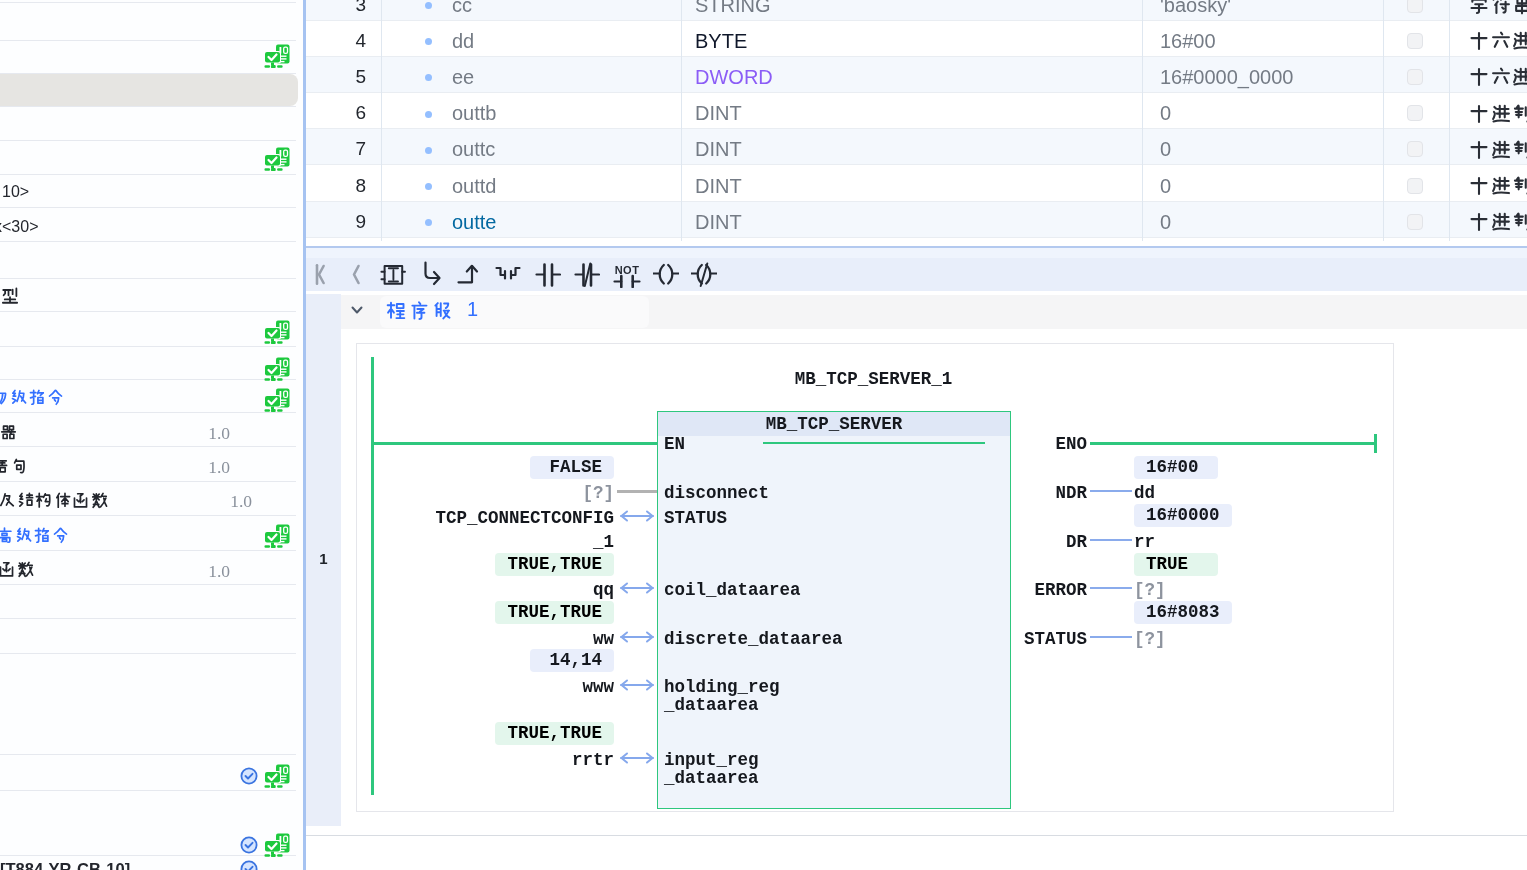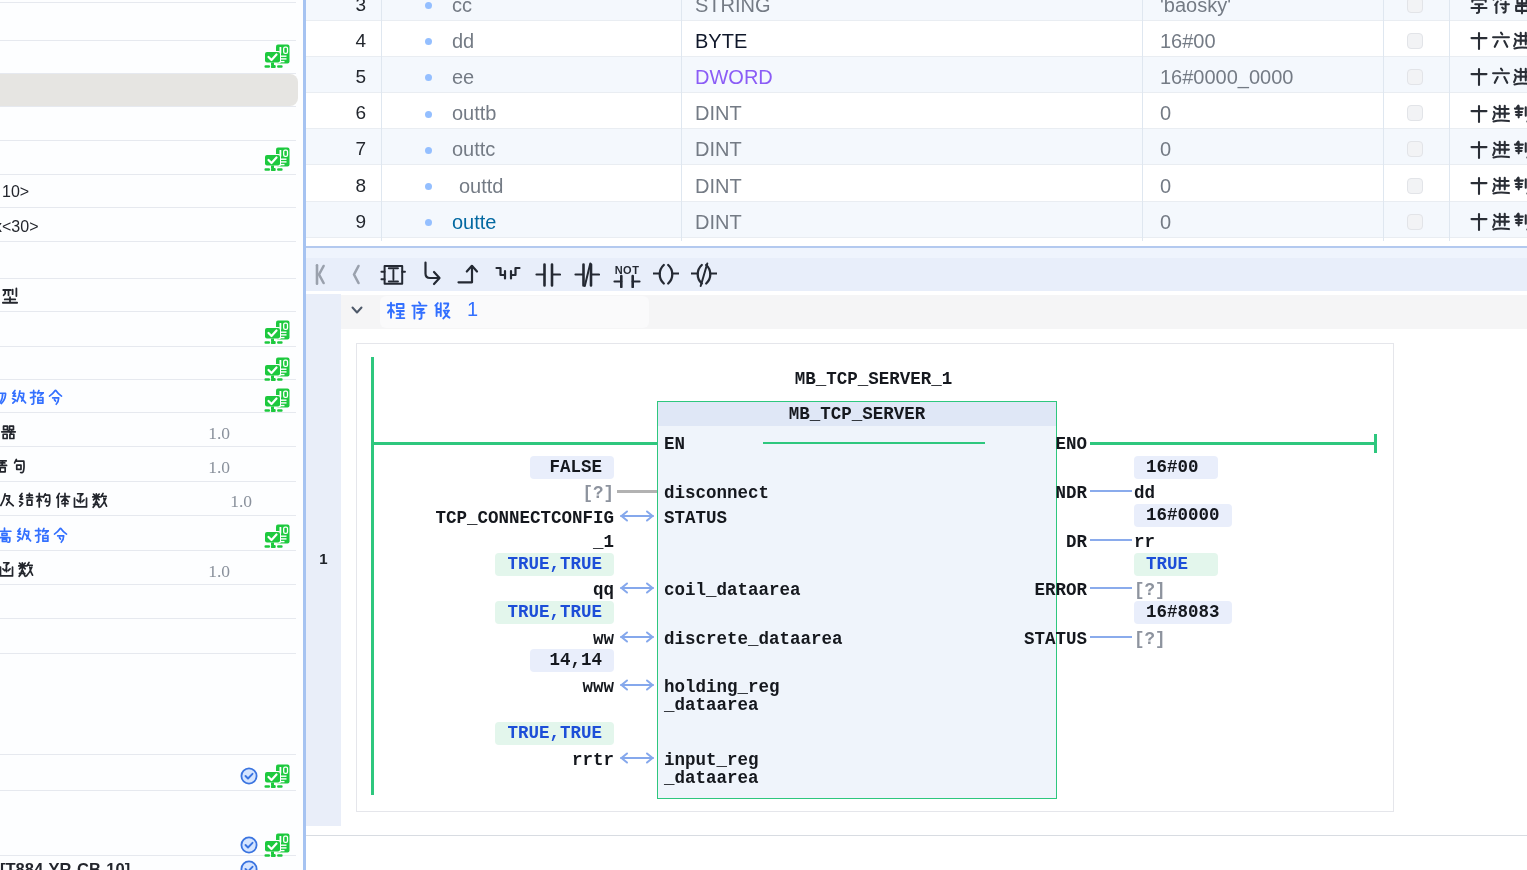"outtd" div.abs { left: 153px -> 146px }
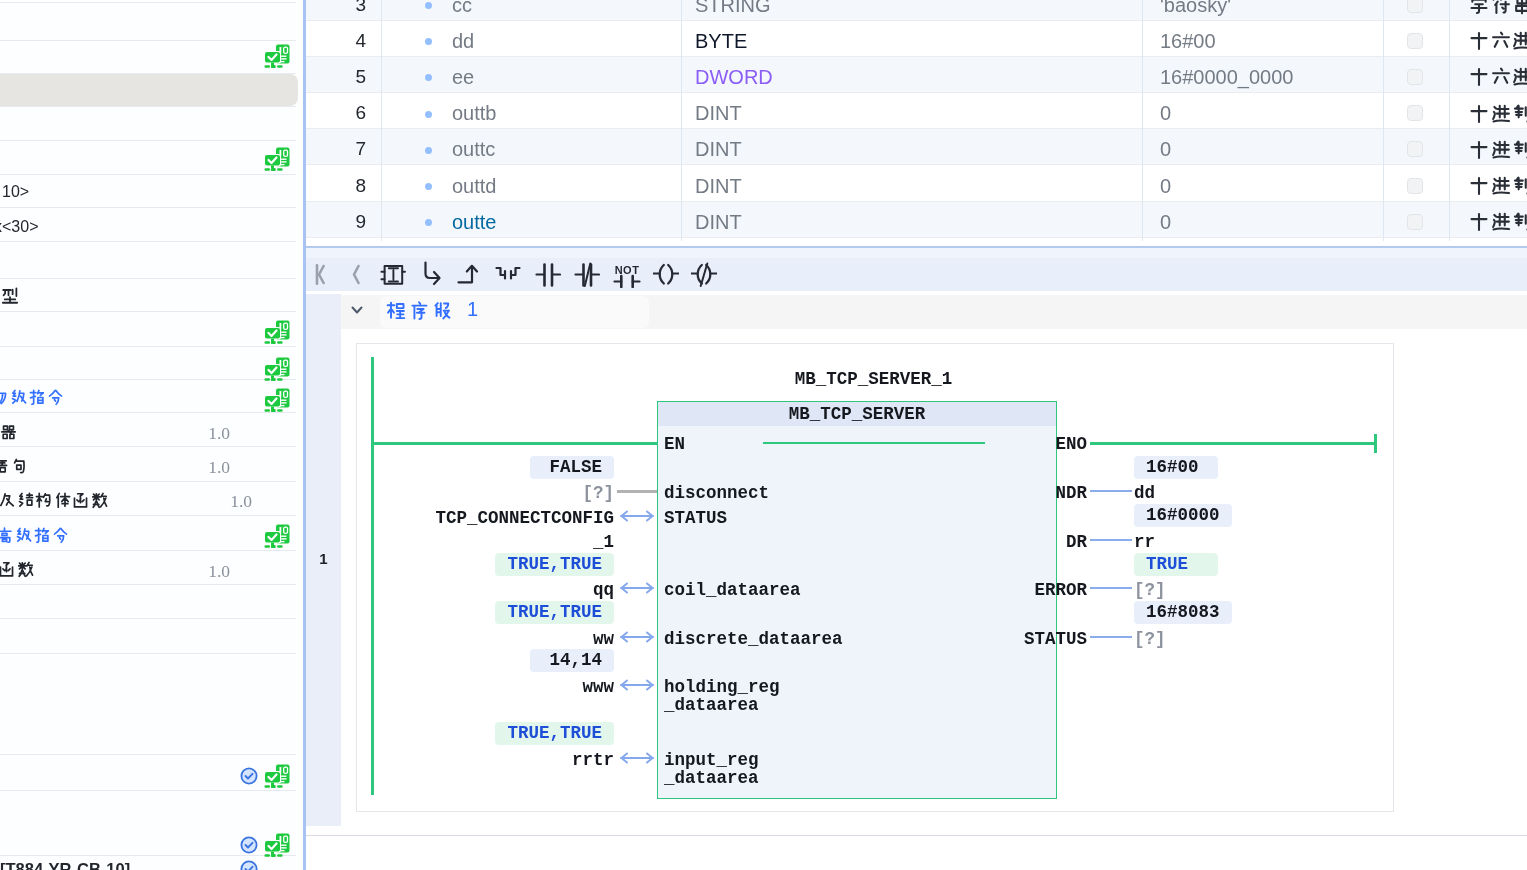"MB_TCP_SERVER" div.abs { top: 401px -> 411px; width: 400px -> 354px }
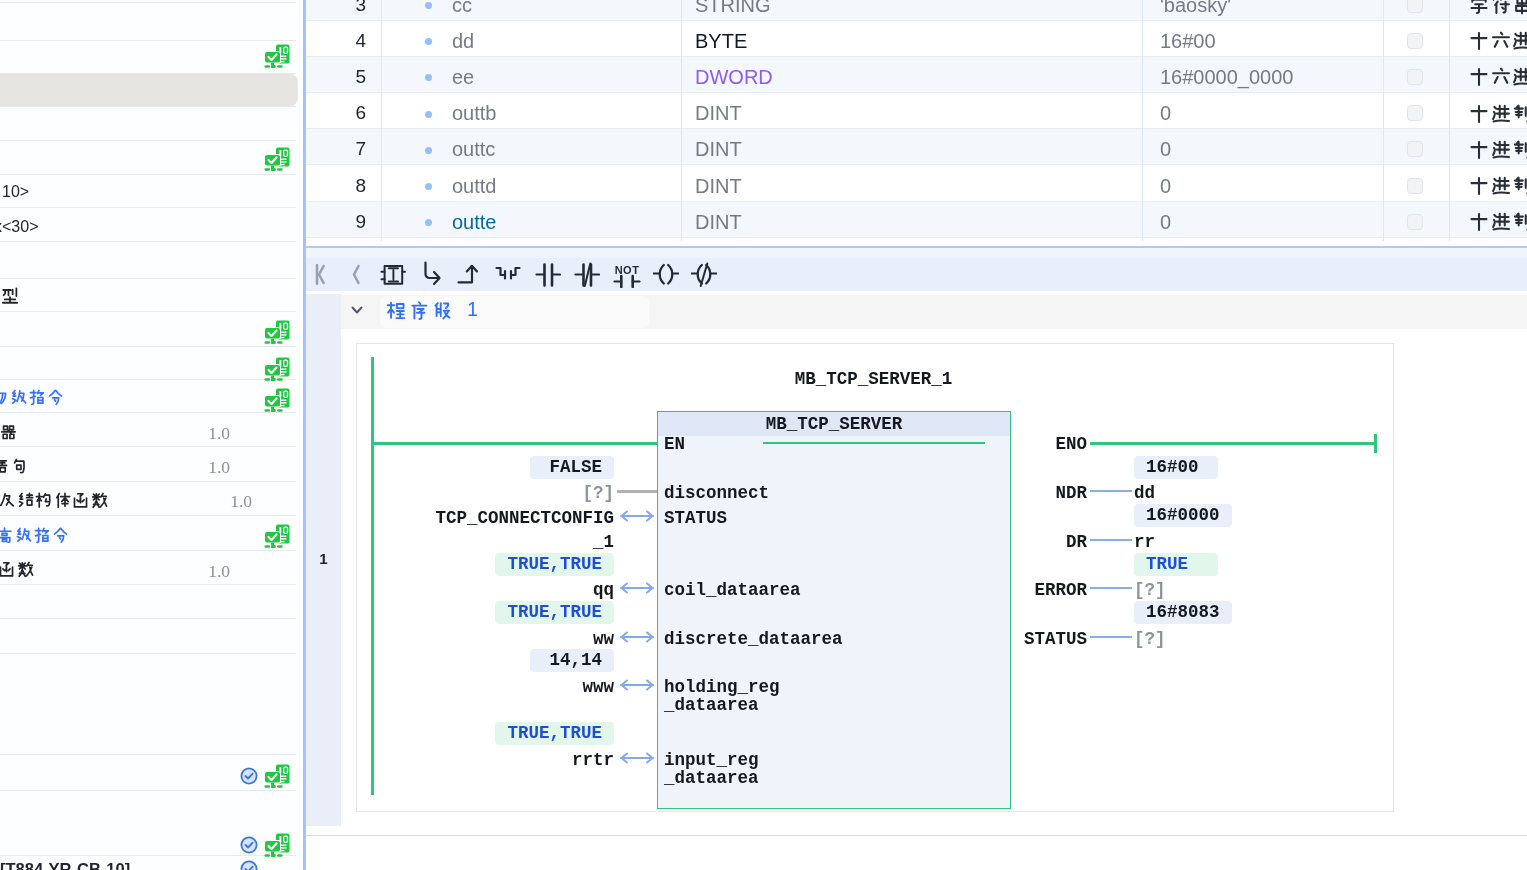"TRUE,TRUE" .badge.green { color: #1d4ed8 -> #000000 }
